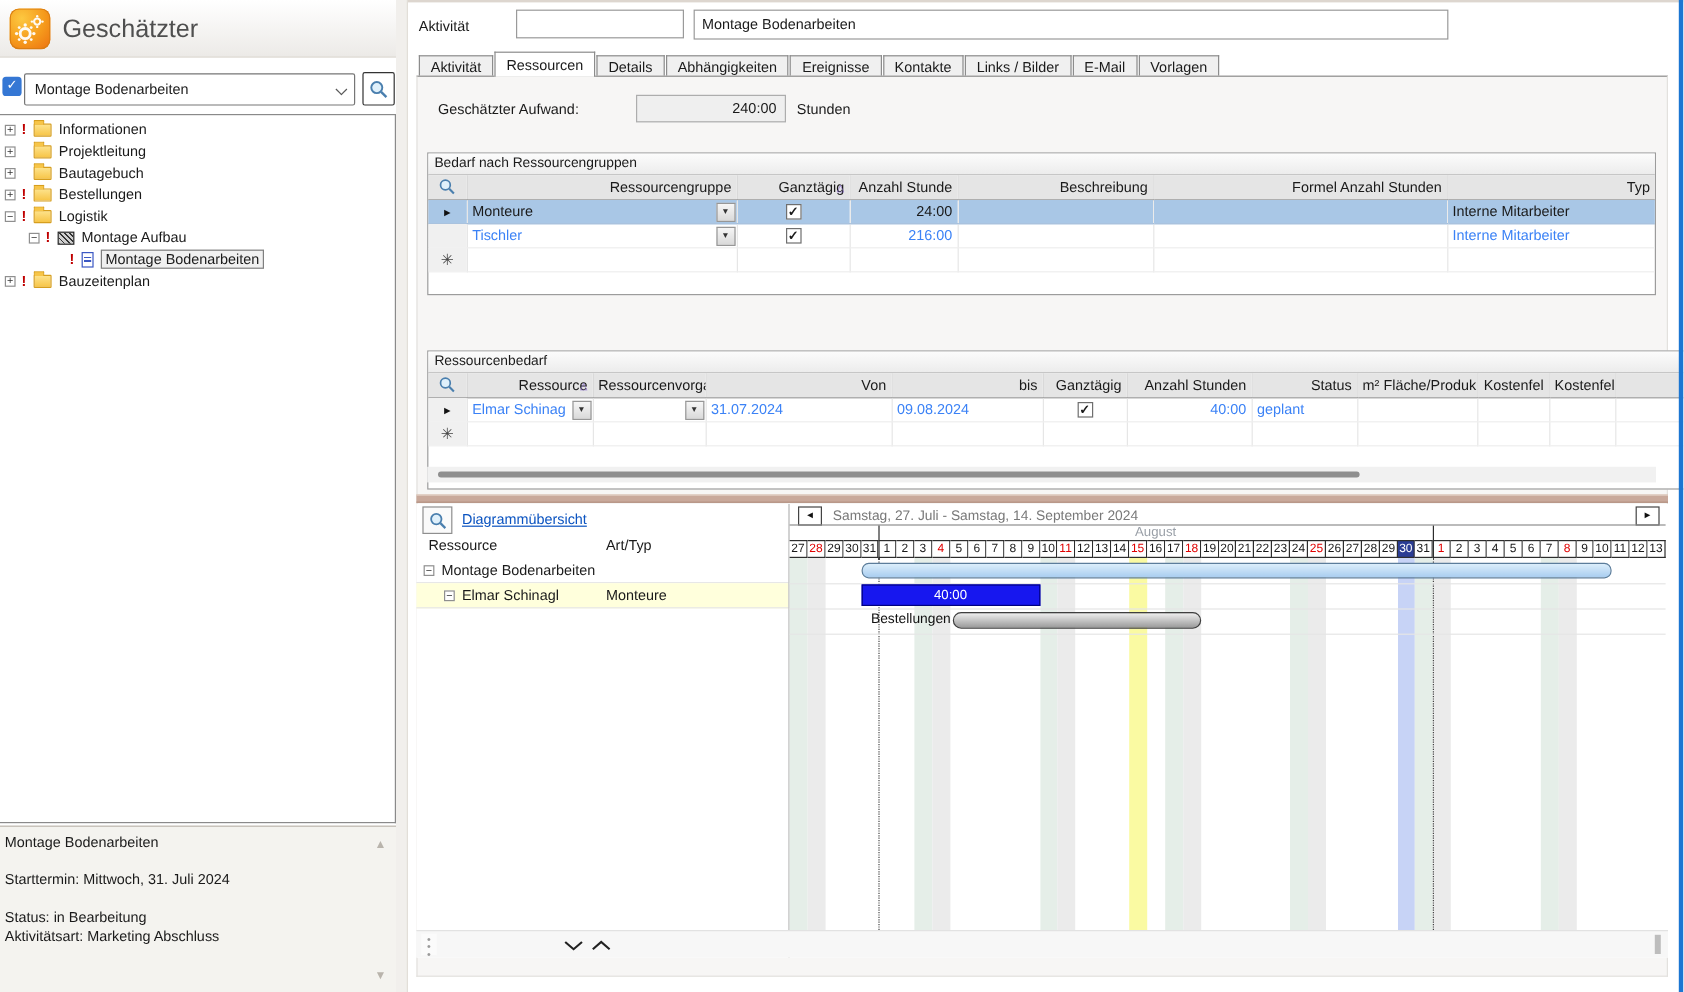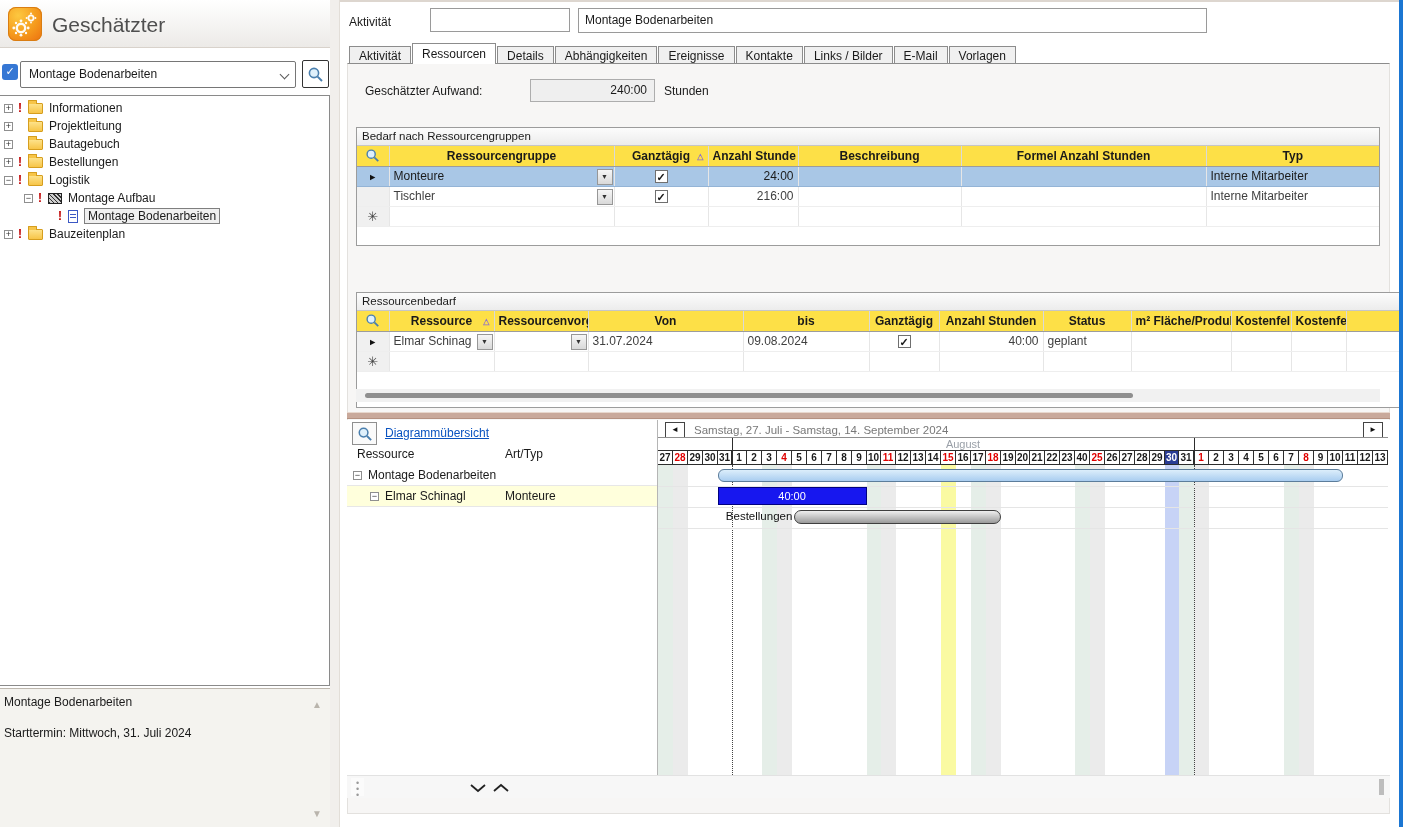"Ressourcengruppe" table.grid th { background: #fde047 -> #e5e5e5; font-weight: bold -> normal; text-align: center -> right }
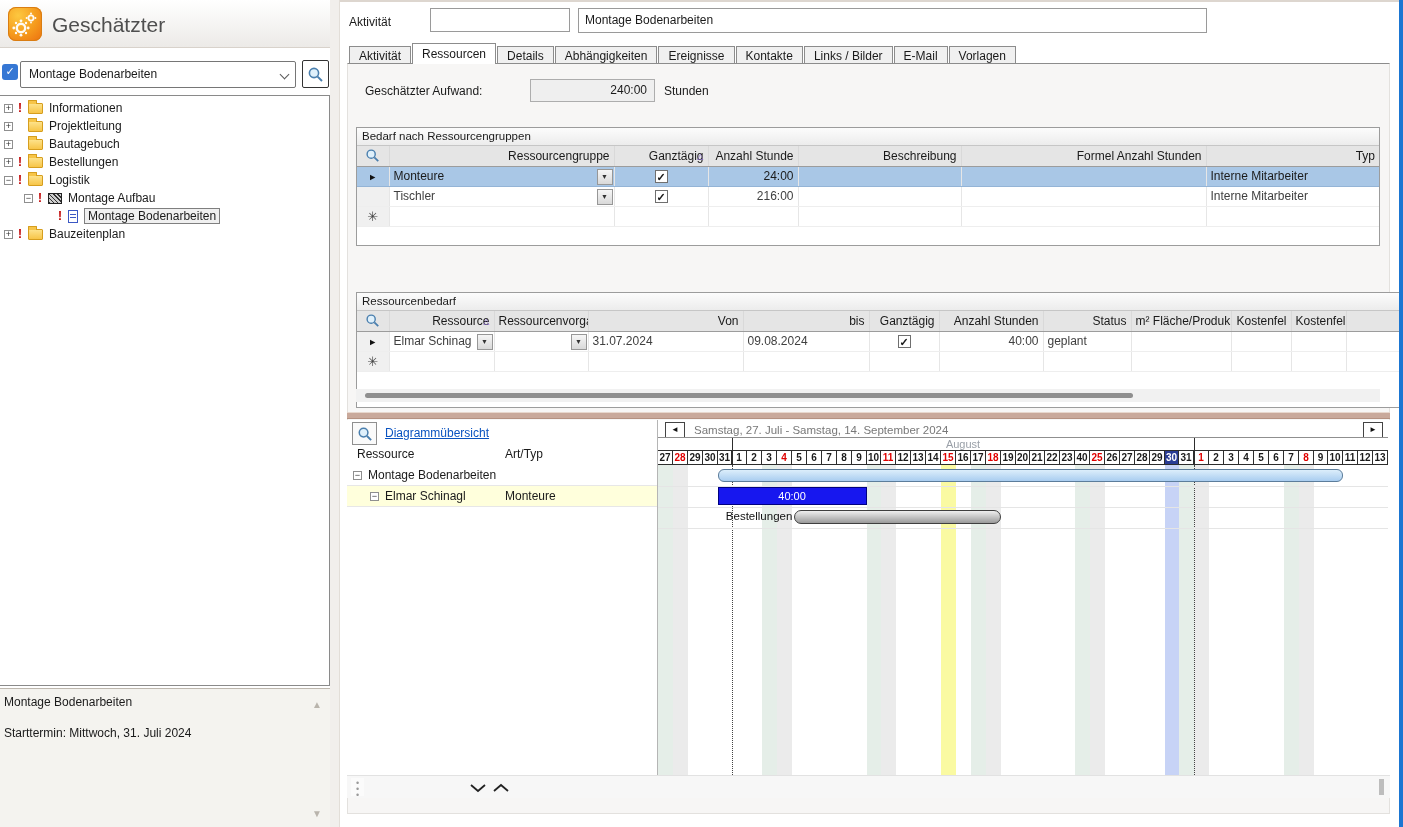"Tischler" .orange { color: #404040 -> #3b82f6 }
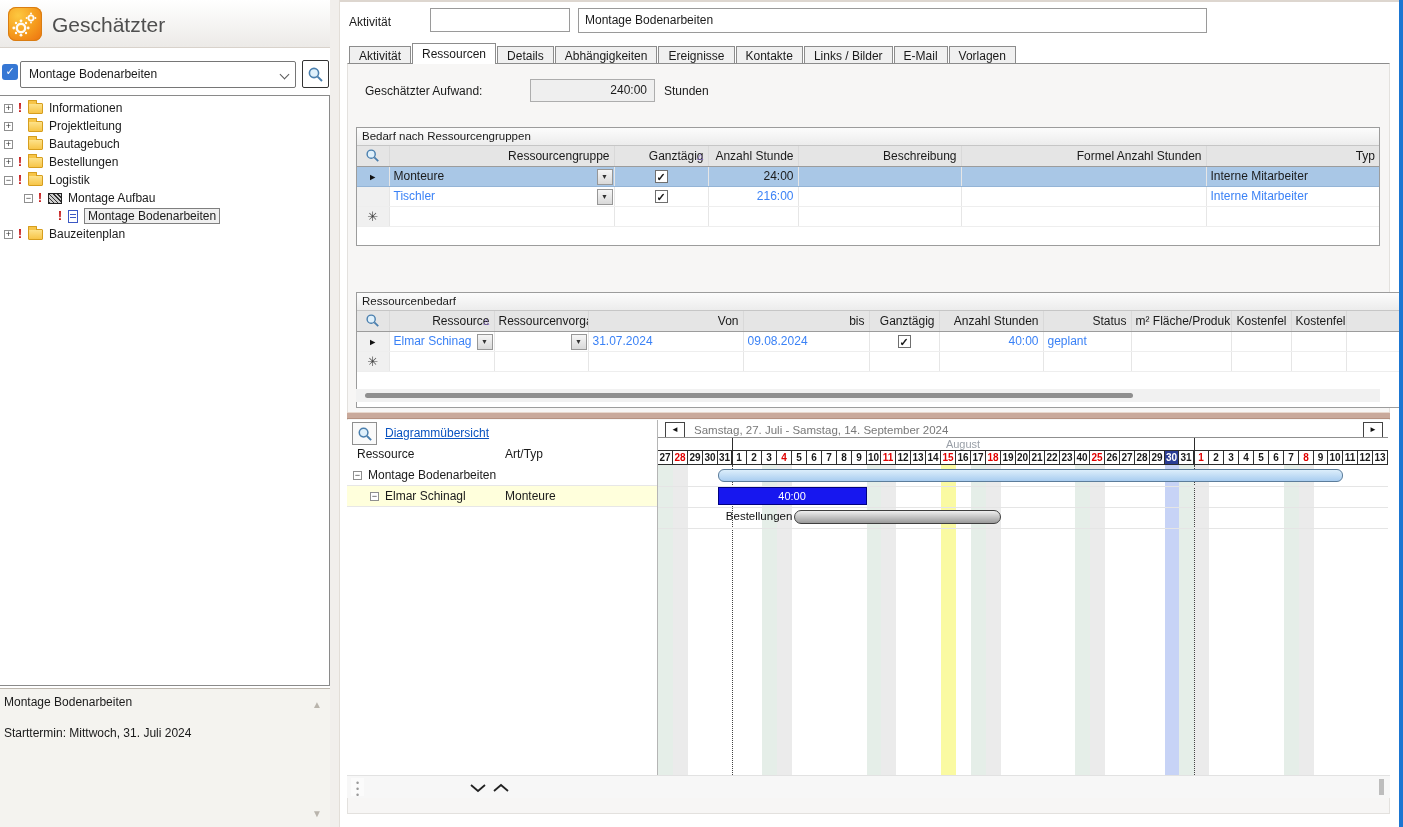"27" .dcell { font-weight: 700 -> 400 }
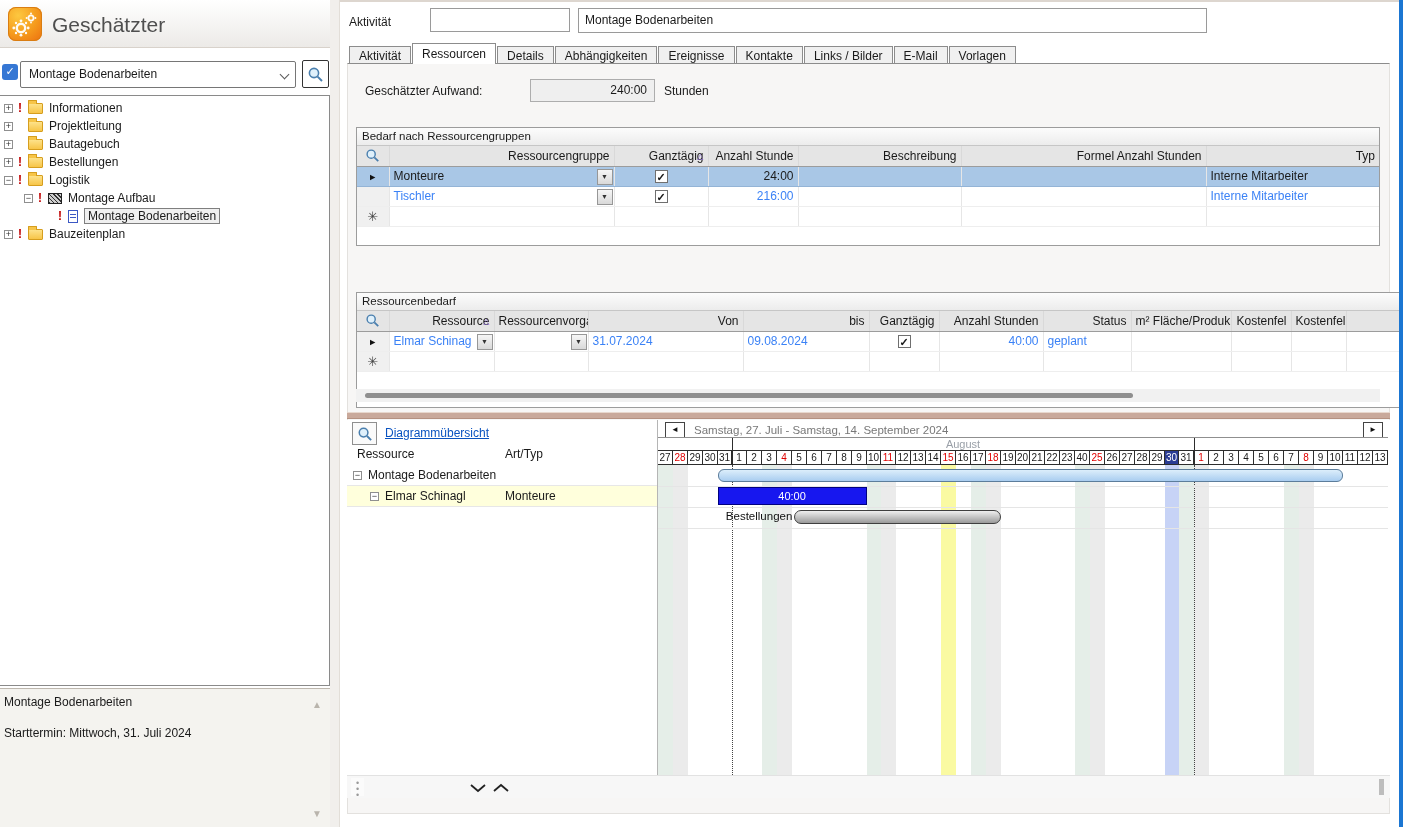"40" div.dcell { text: 40 -> 24 }
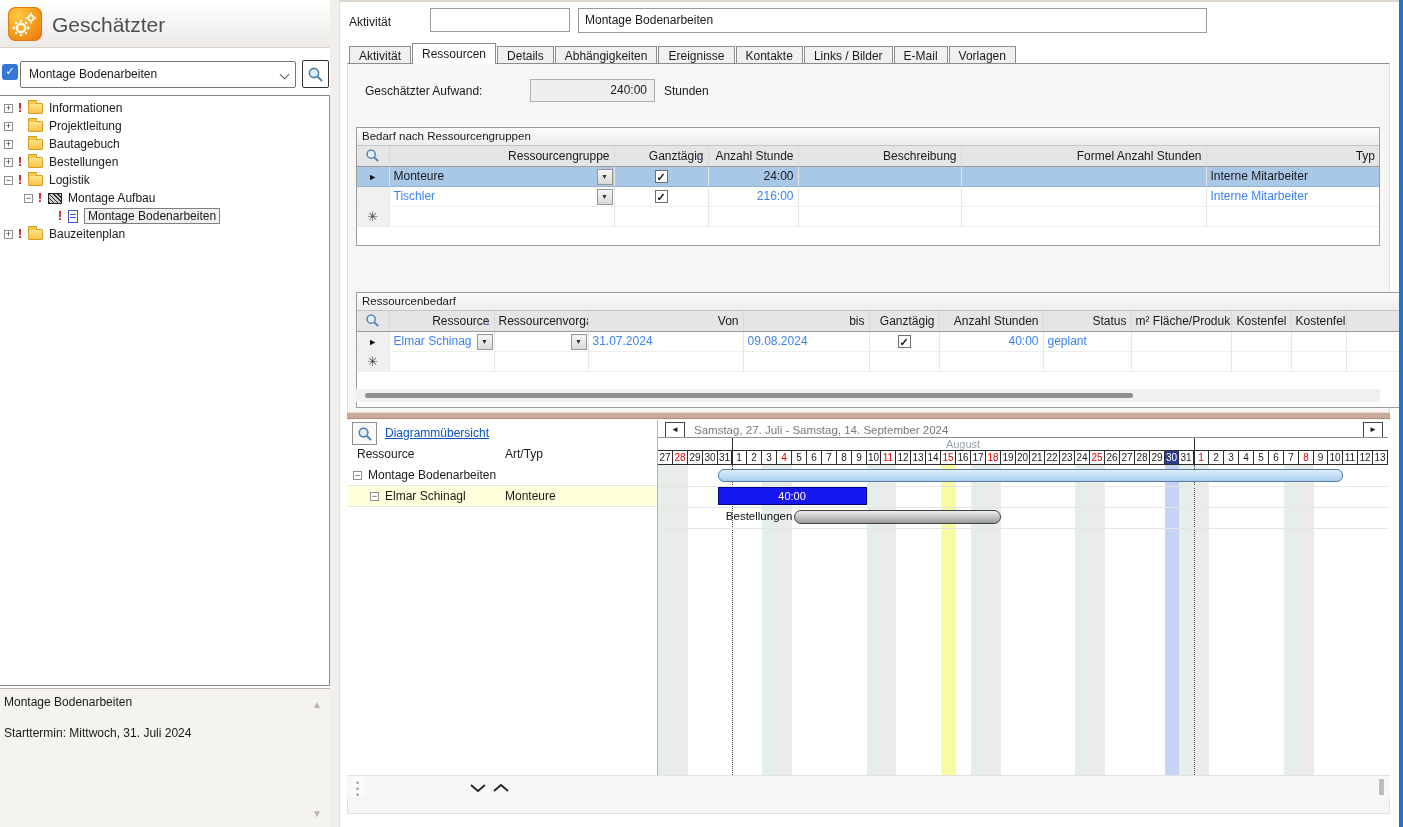"Status: in Bearbeitung" div { html: none -> <div>Status: in Bearbeitung</div> }
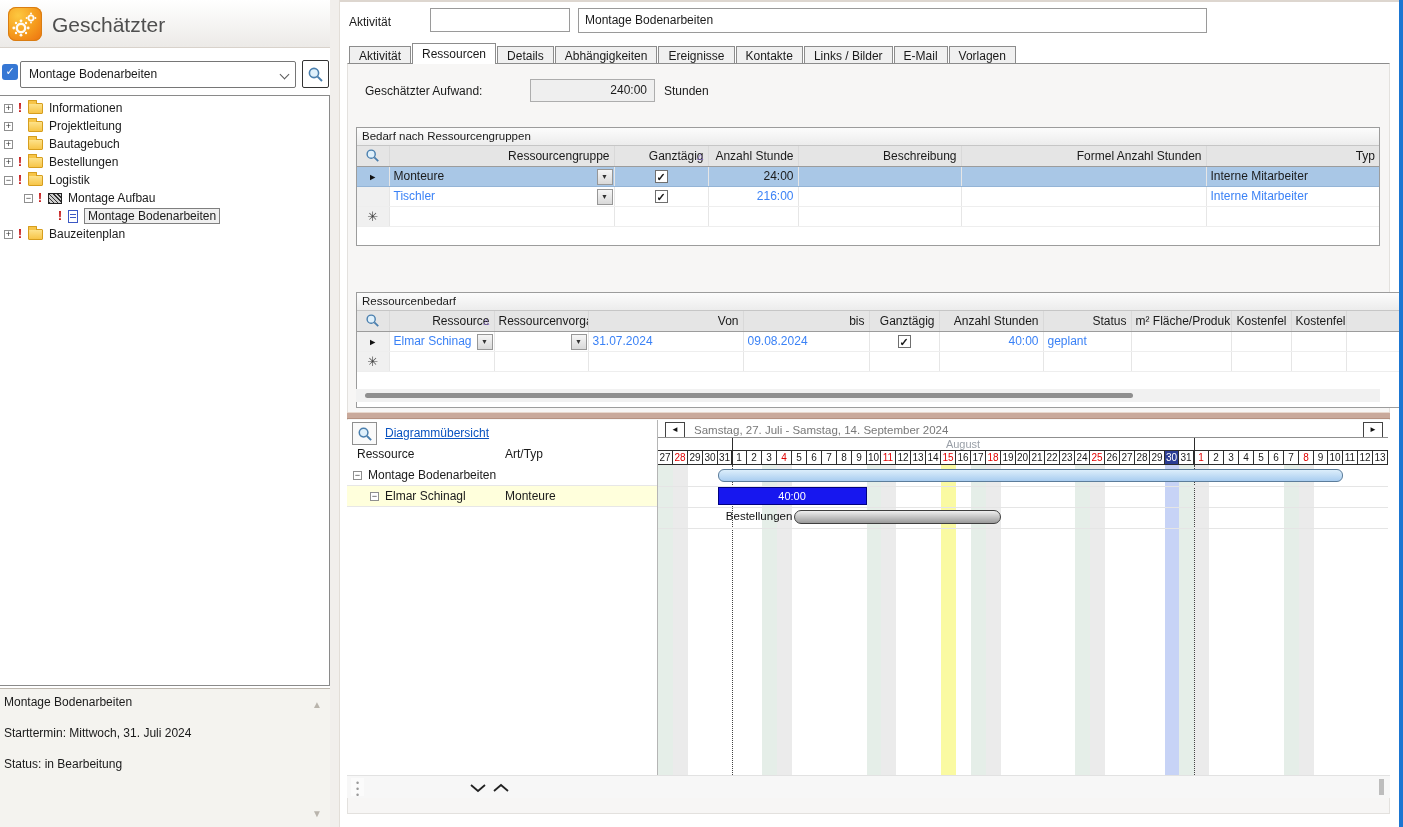"Aktivitätsart: Marketing Abschluss" div { html: none -> <div>Aktivitätsart: Marketing Abschluss</div> }
